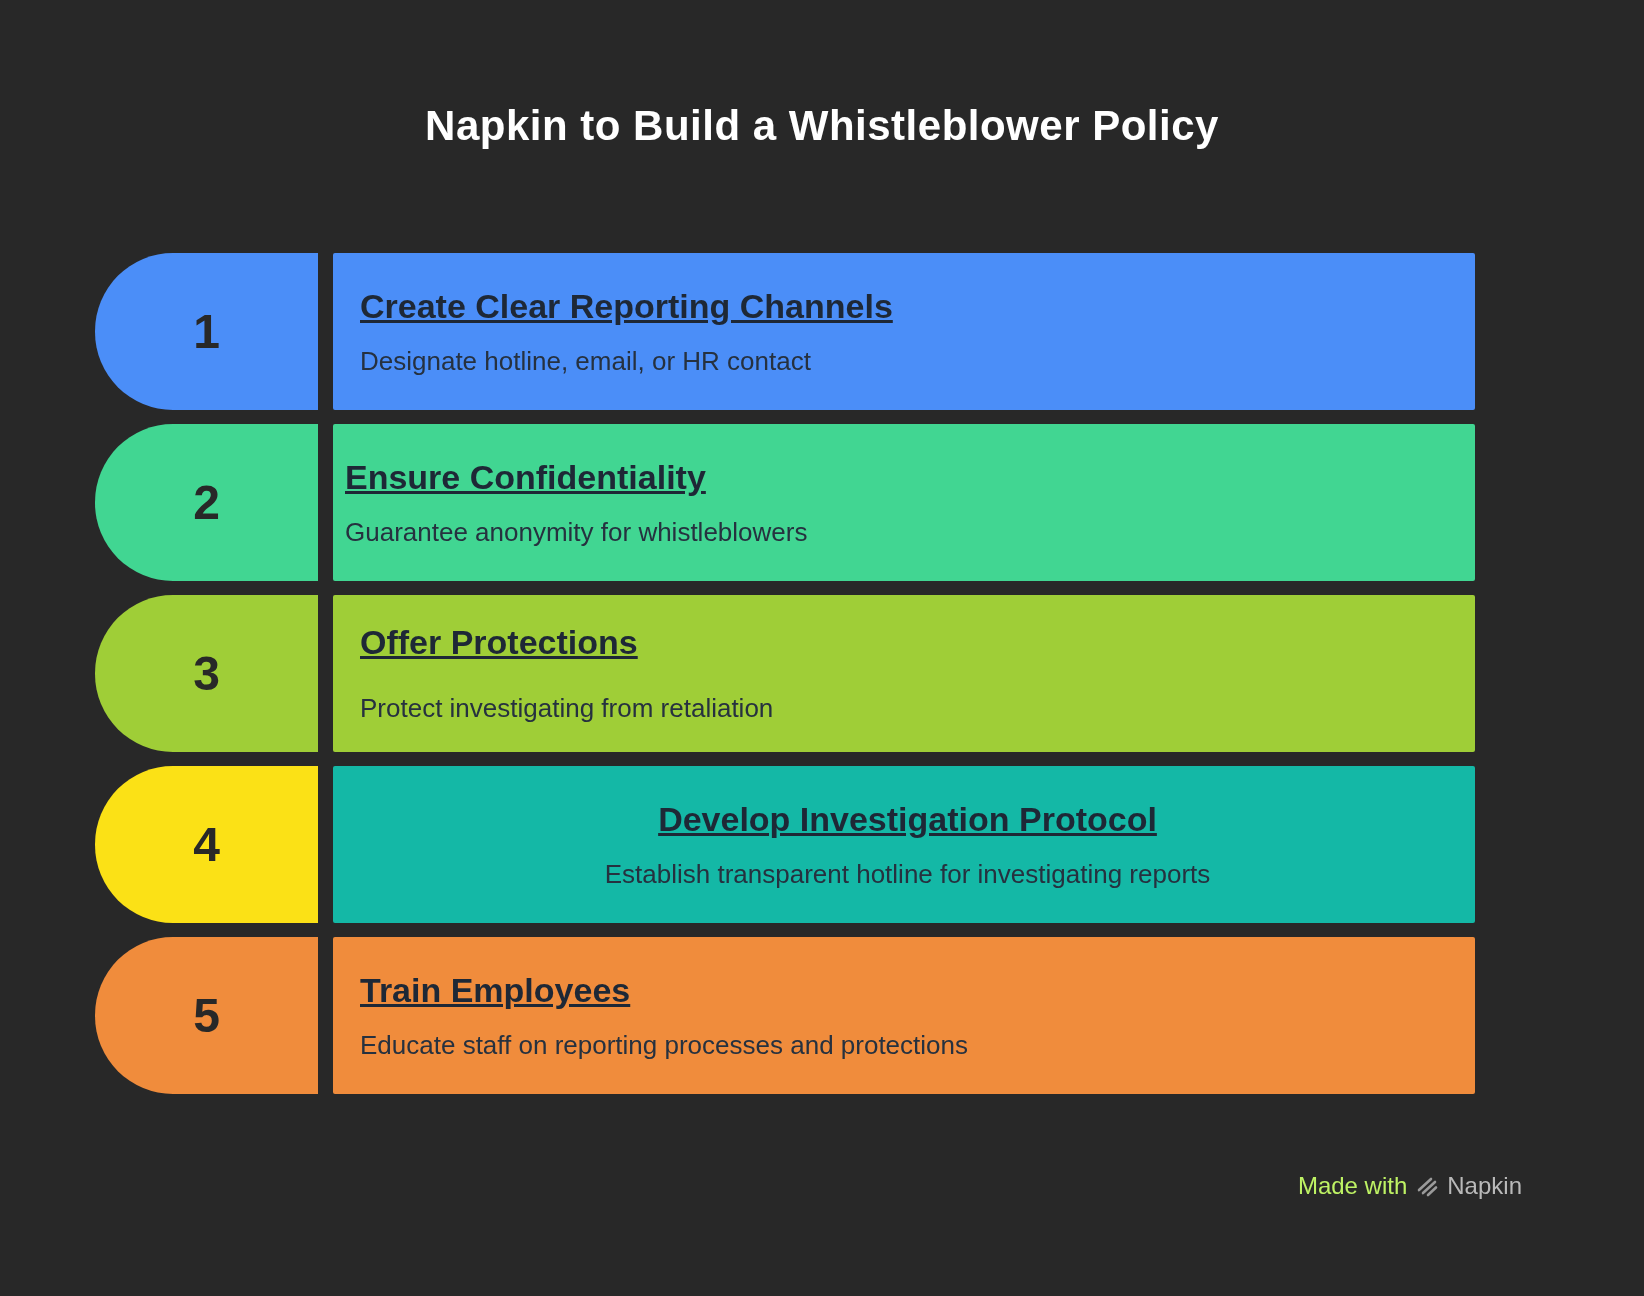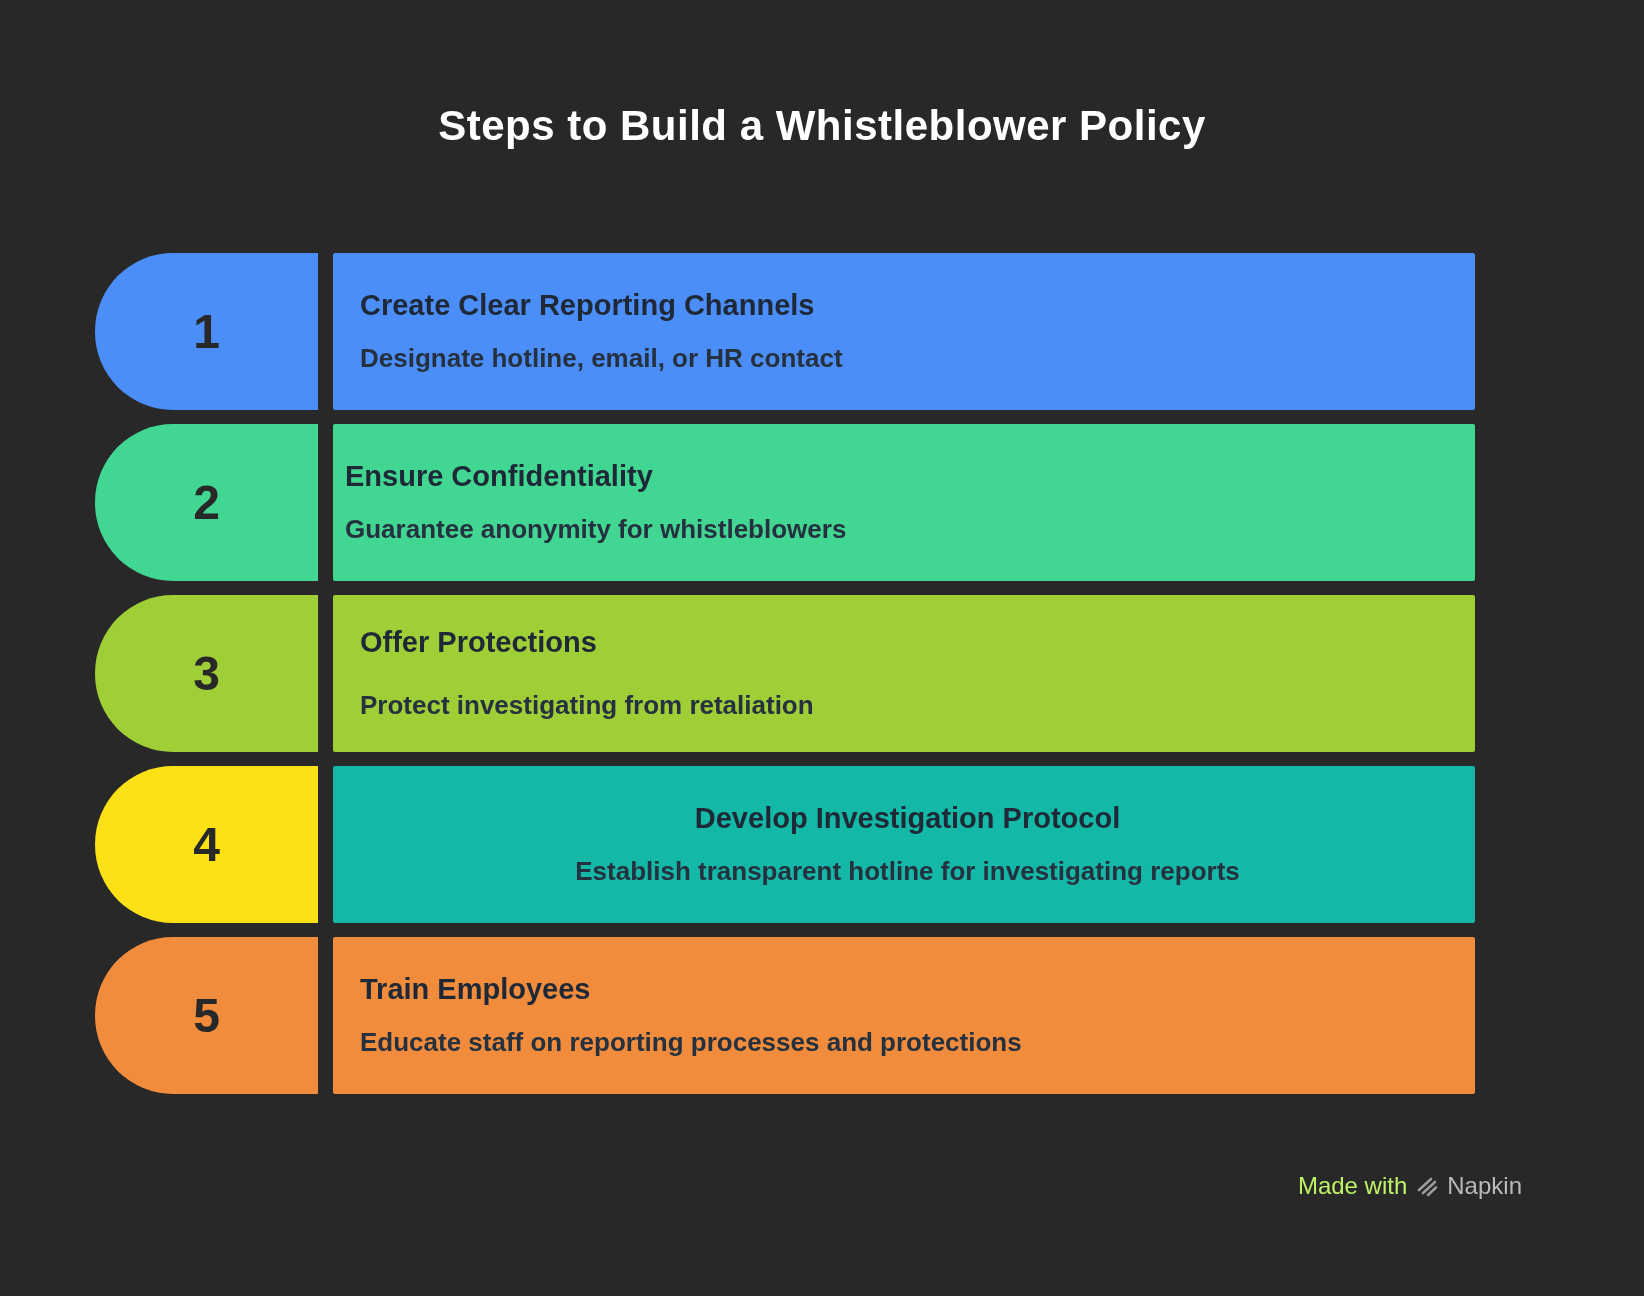"Steps to Build a Whistleblower" div.page-title { text: Steps -> Napkin }
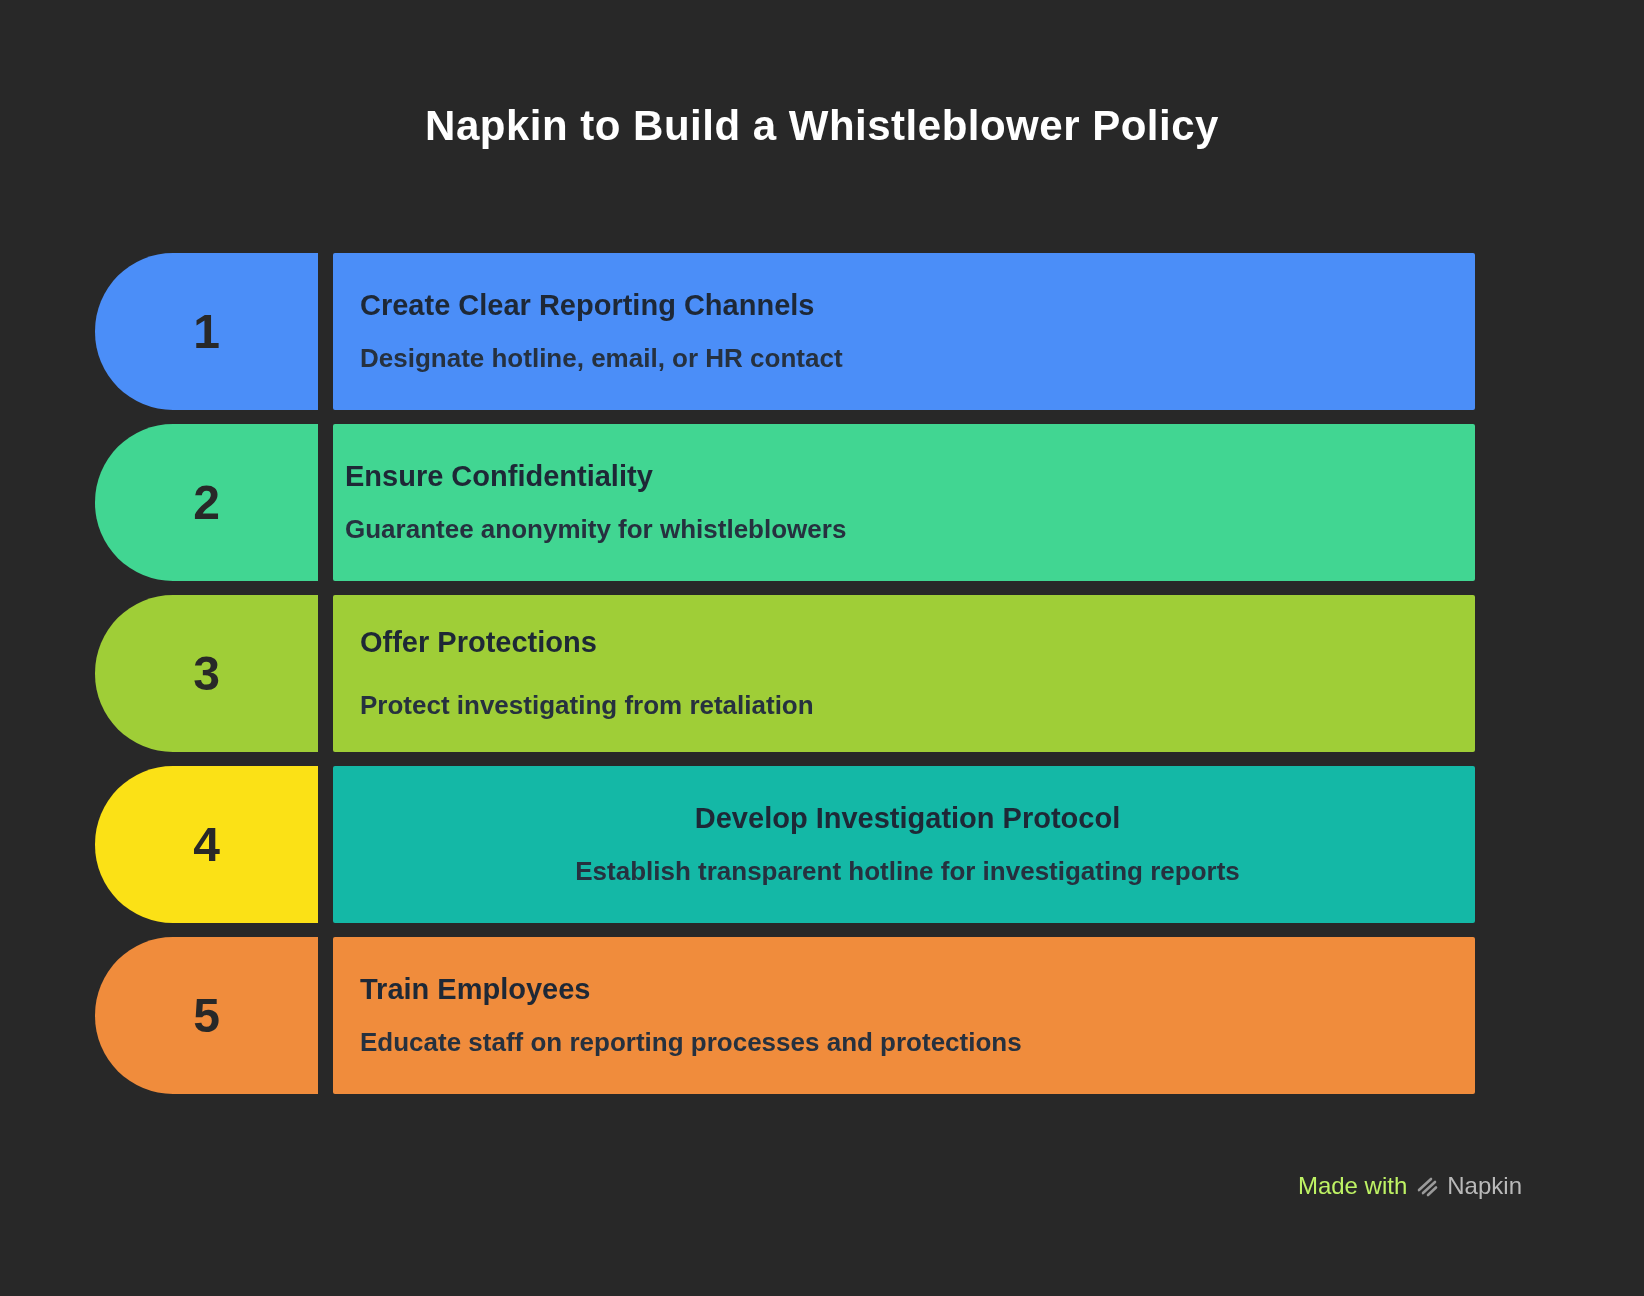"Create Clear Reporting Channels" .bar-title { font-size: 29px -> 34px; text-decoration: none -> underline }
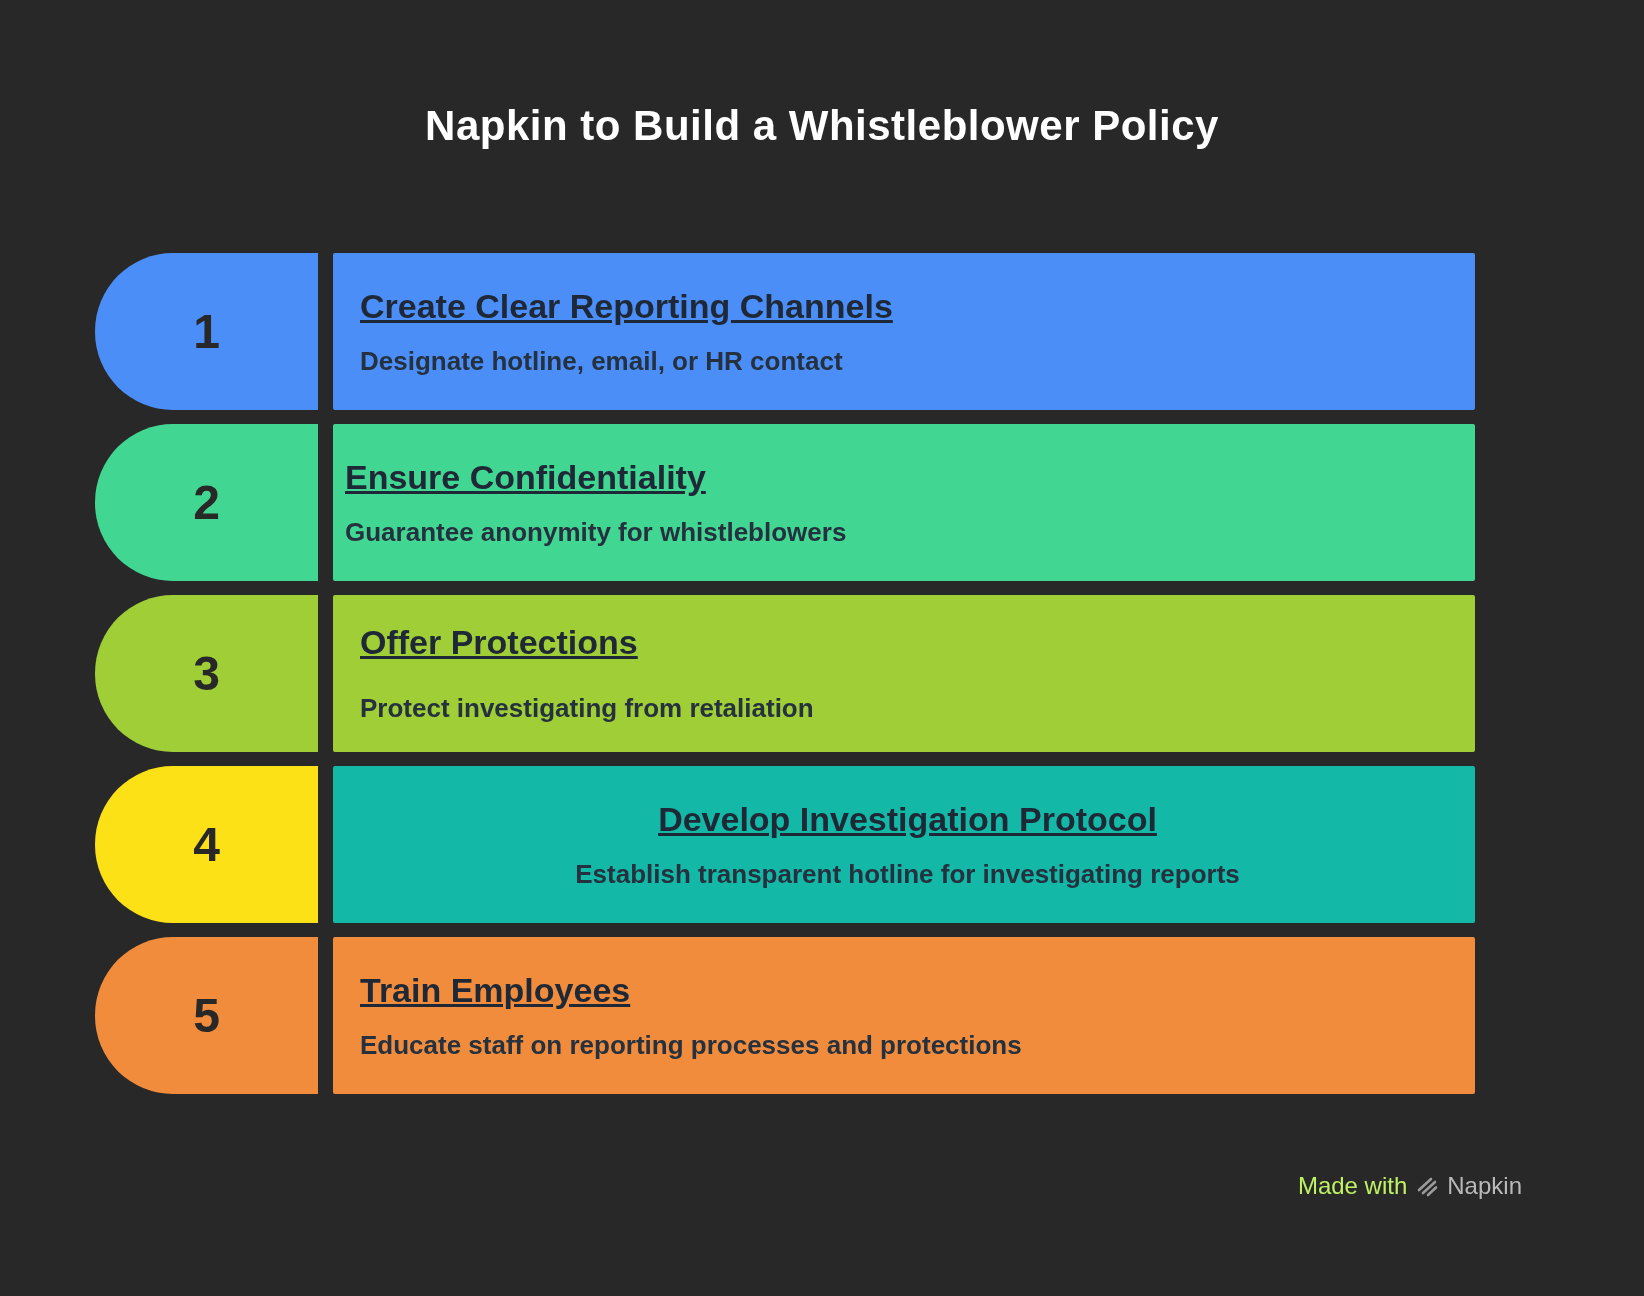"Designate hotline, email, or HR" .bar-sub { font-weight: bold -> none }
